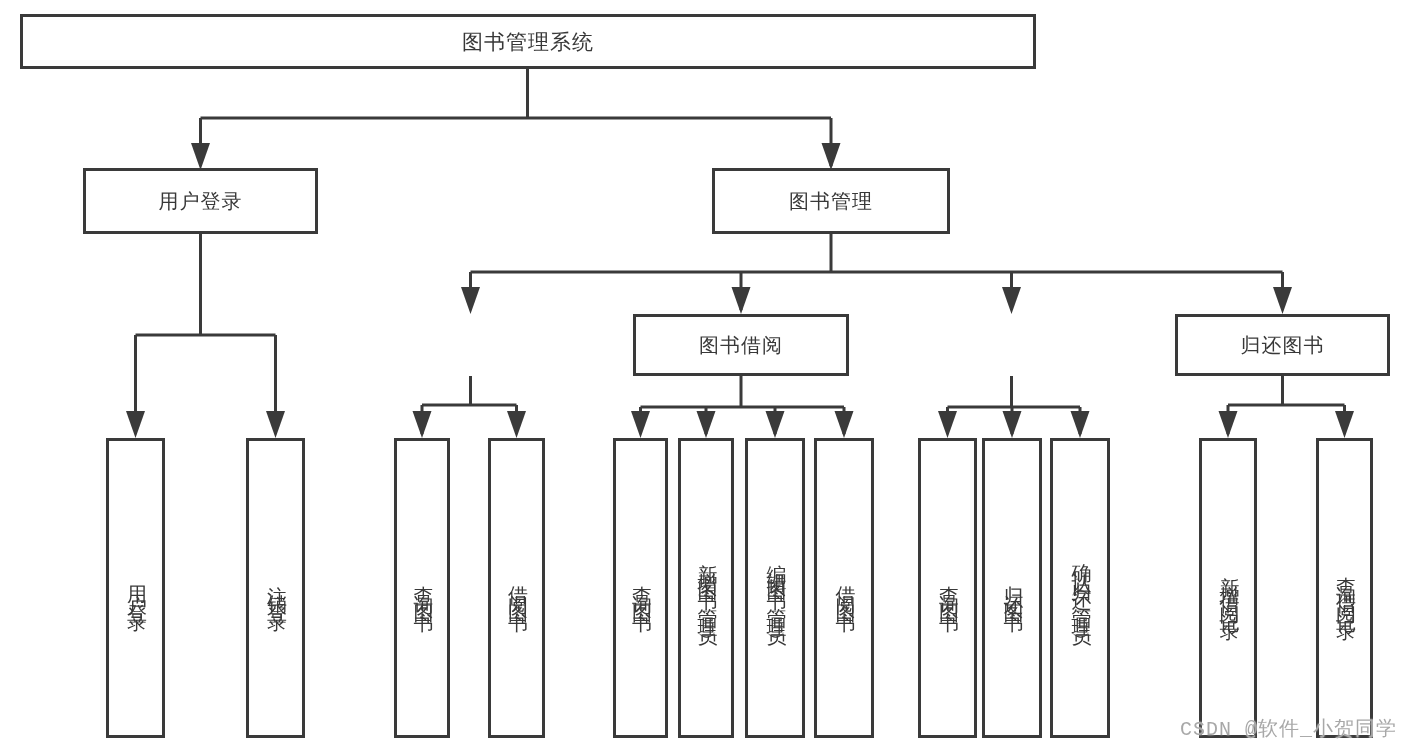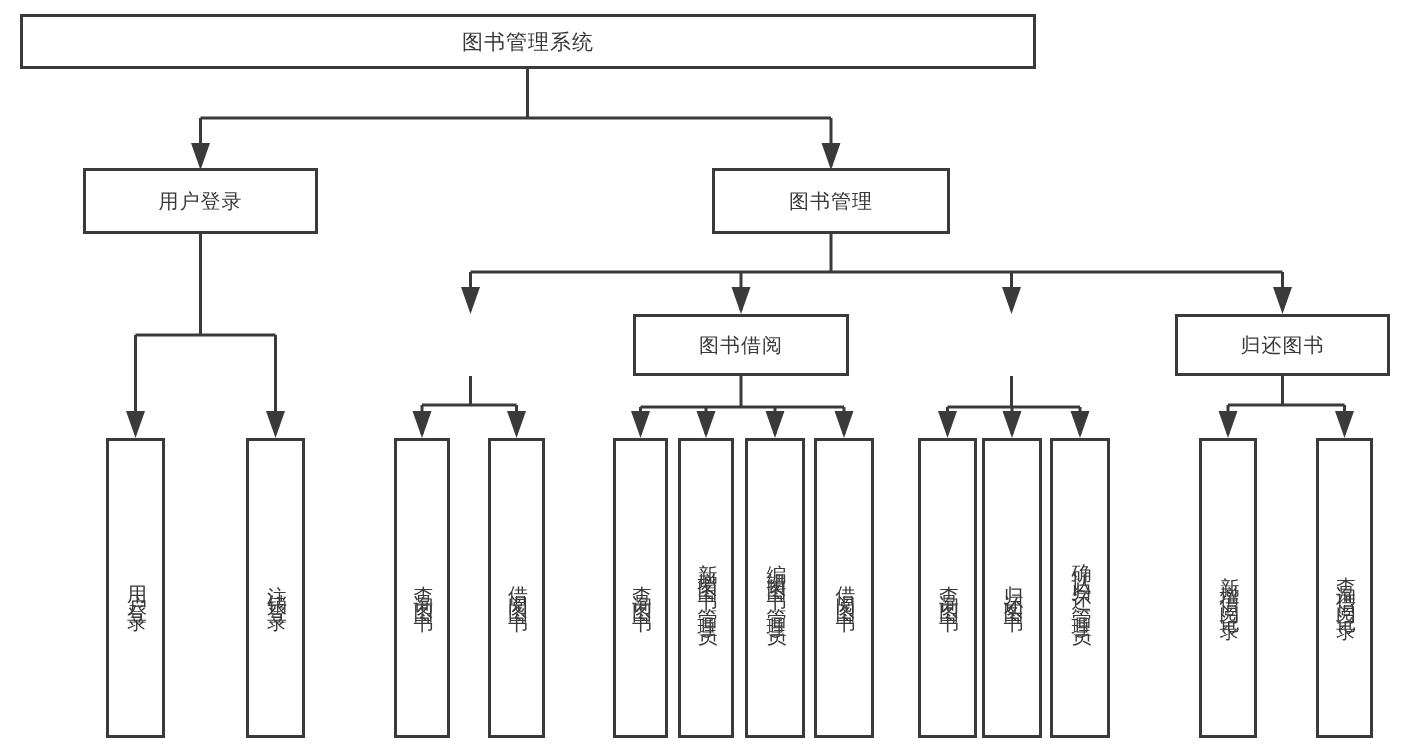"CSDN @软件_小贺同学" div.watermark { html: none -> <div>CSDN @软件_小贺同学</div> }
